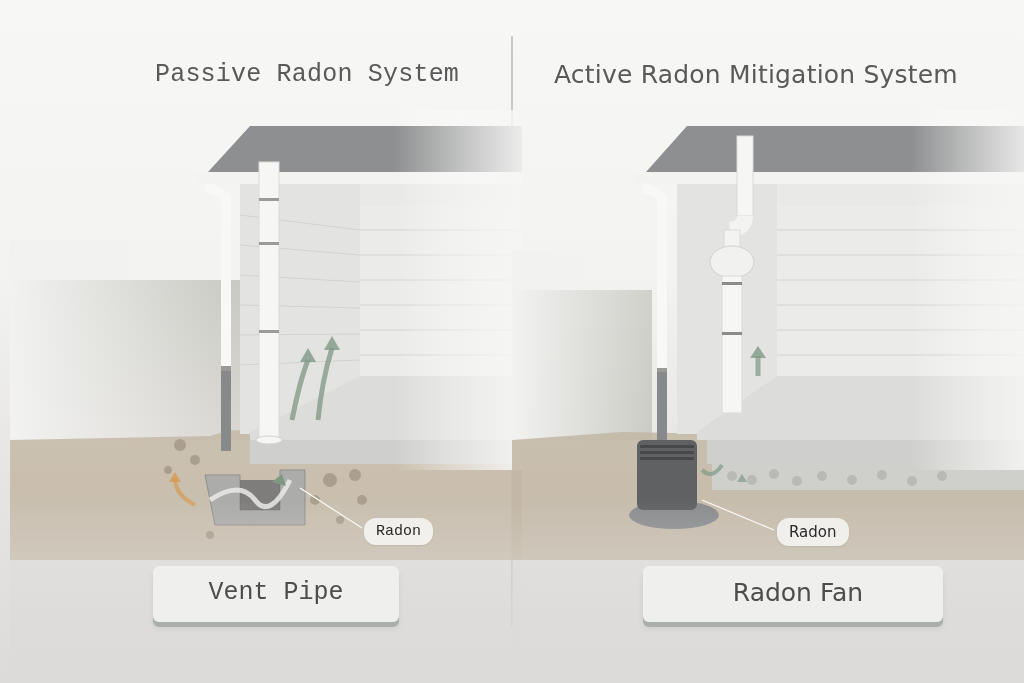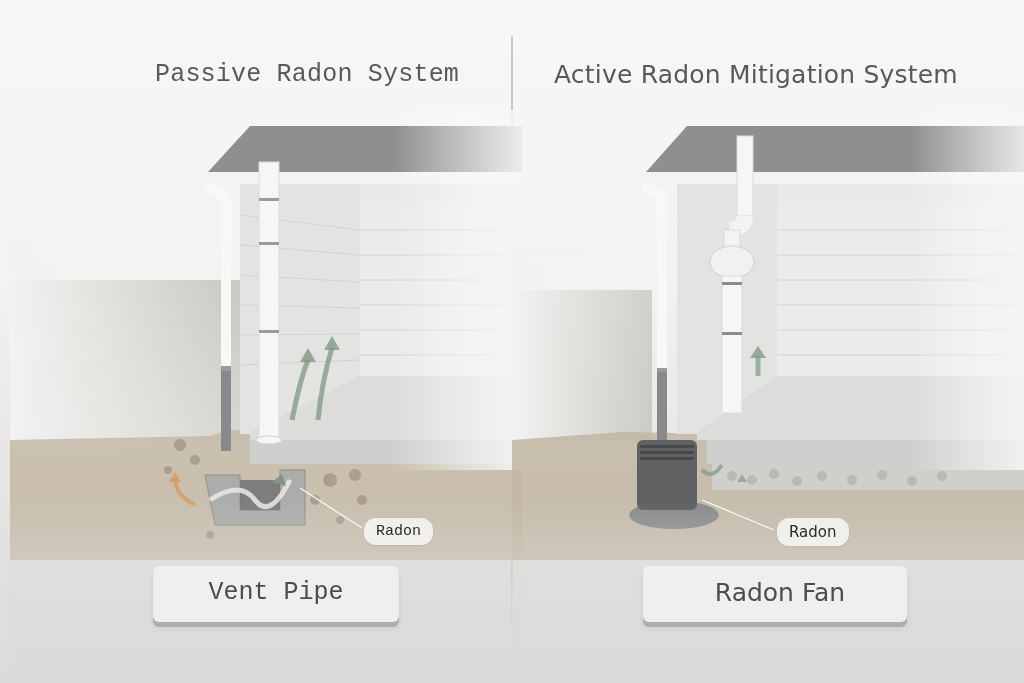"Radon Fan" div.big-label { width: 264px -> 300px }
